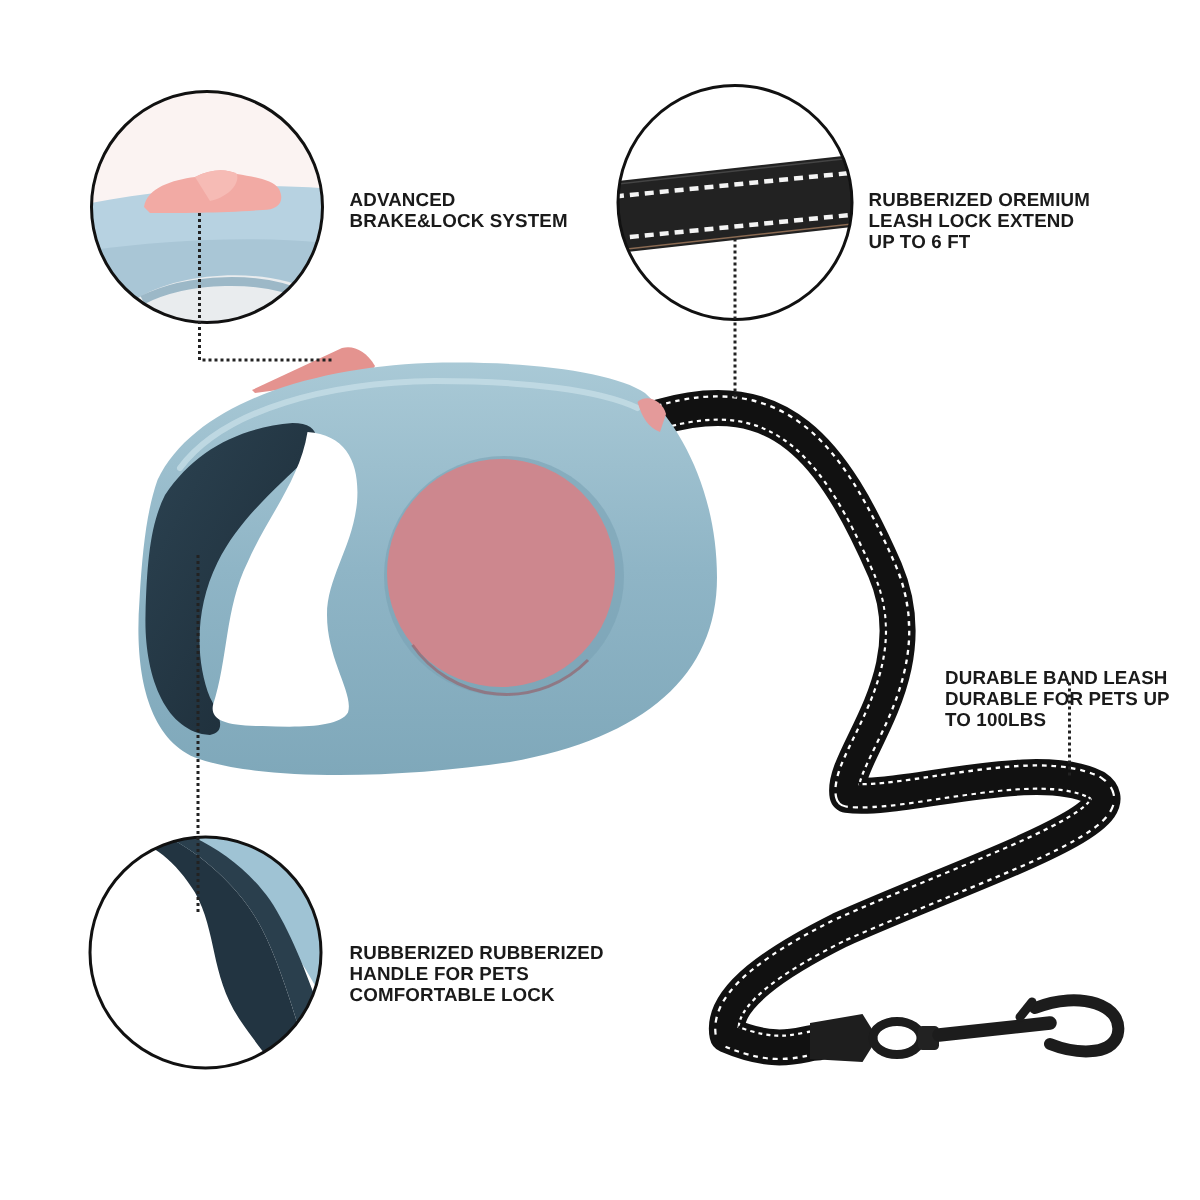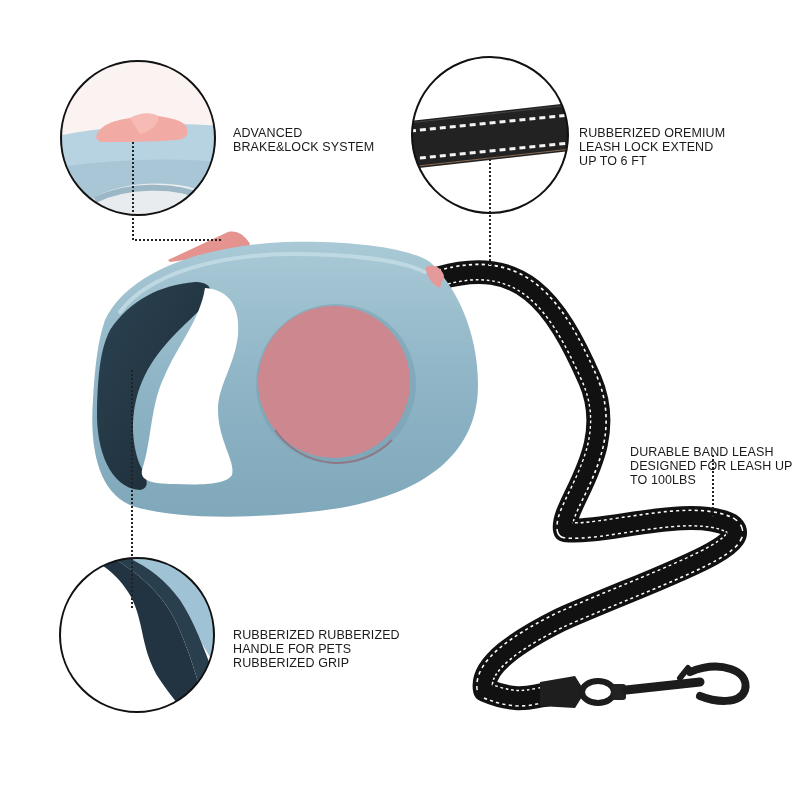"ADVANCED" .label div { font-weight: none -> bold }
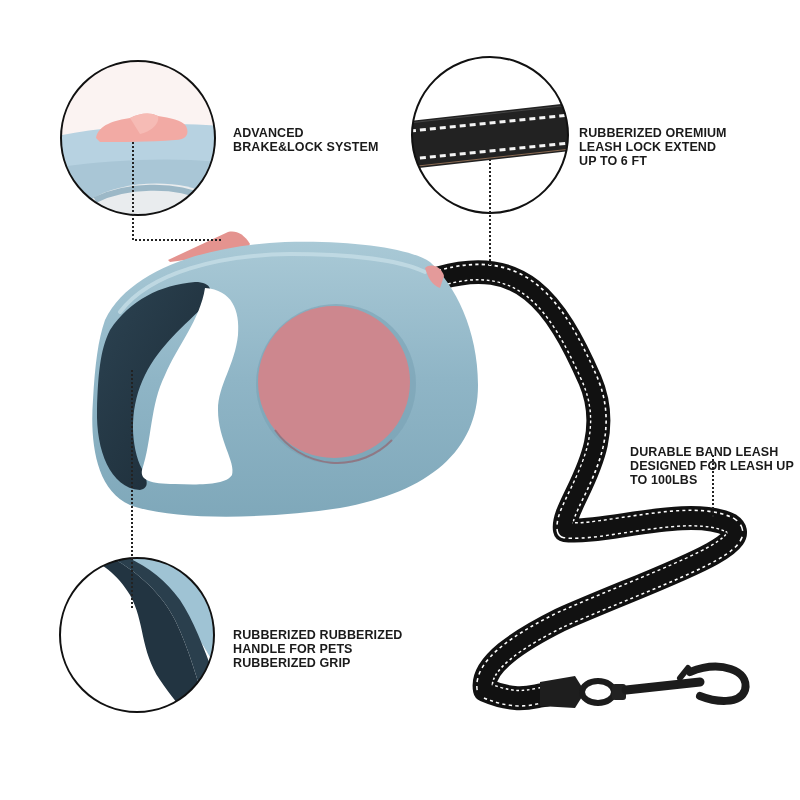"DESIGNED FOR LEASH UP" div { text: DESIGNED FOR LEASH -> DURABLE FOR PETS }
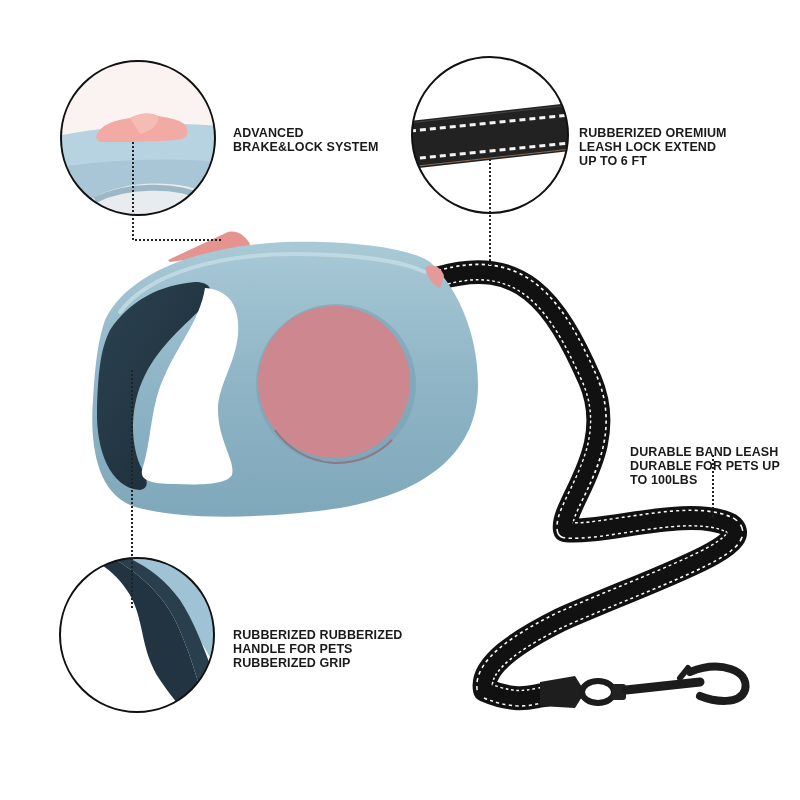"RUBBERIZED GRIP" div { text: RUBBERIZED GRIP -> COMFORTABLE LOCK }
